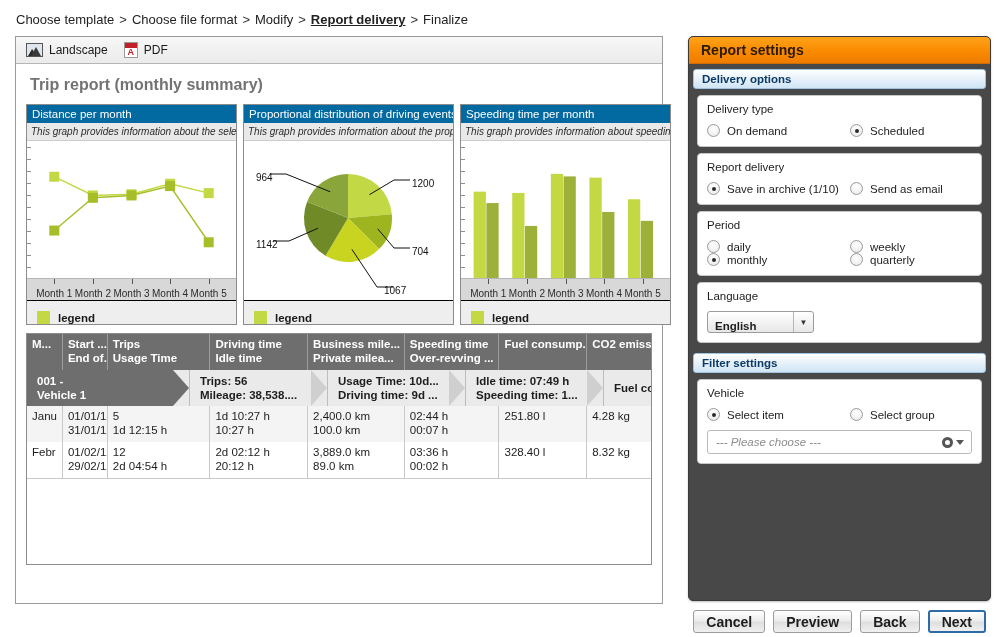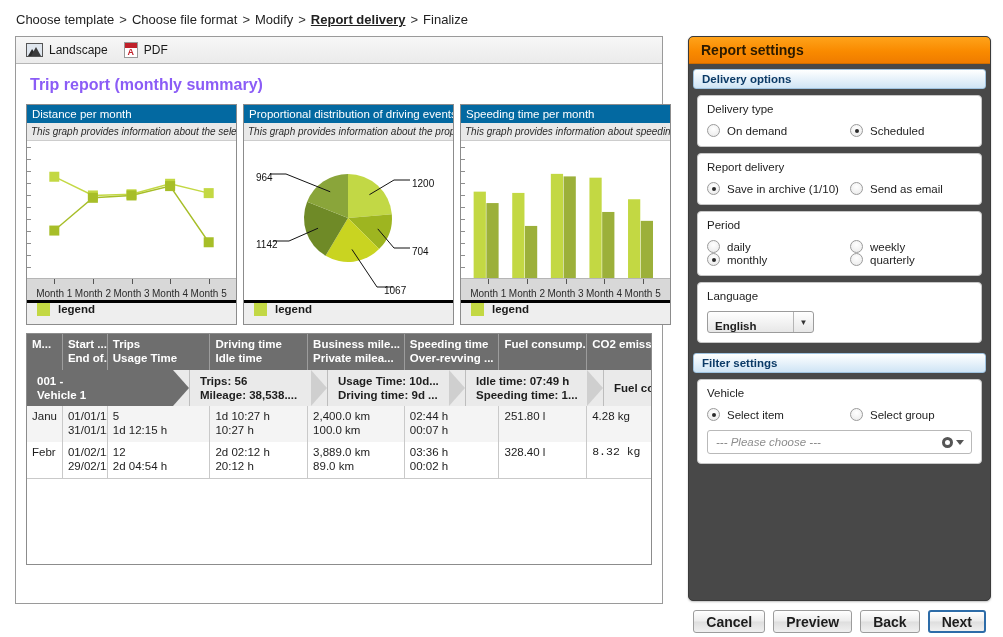"Trip report (monthly summary)" #report-title { color: #8b5cf6 -> #737373 }
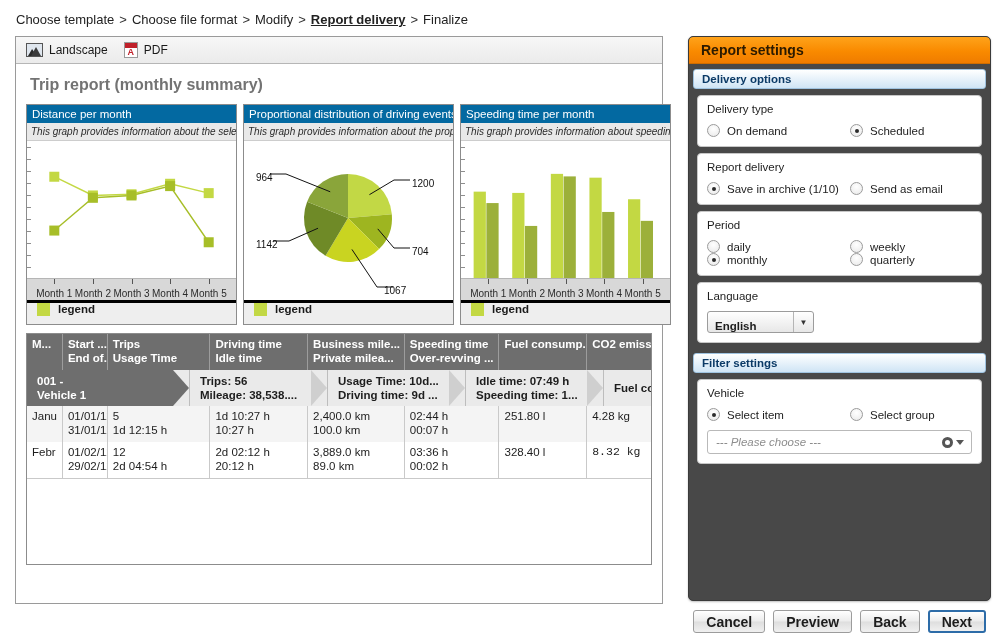"legend" .chart-legend { align-items: flex-start -> flex-end; border-top: 3px solid #000000 -> 1px solid #000000 }
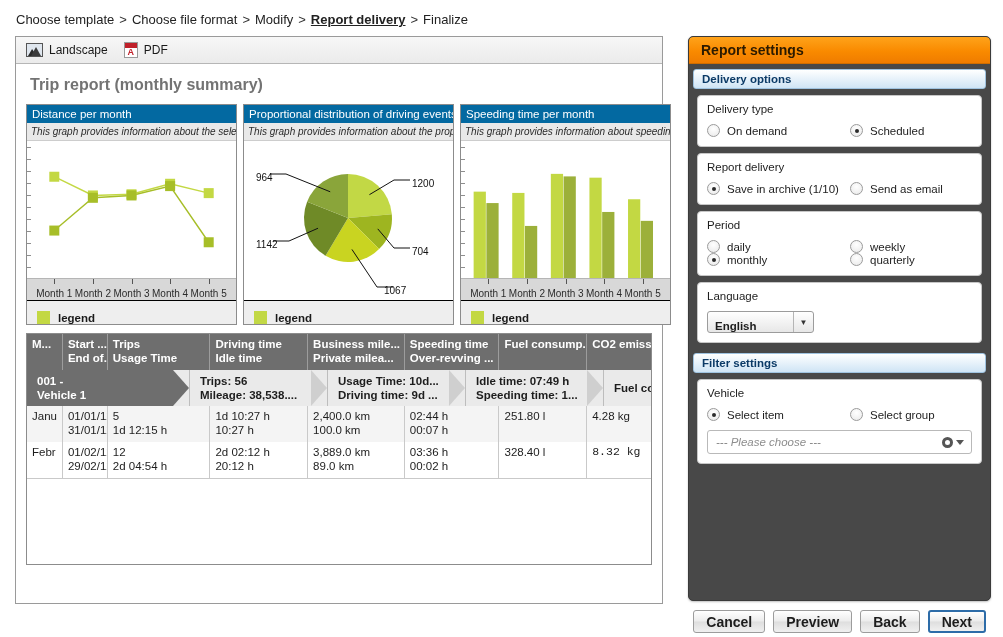"8.32 kg" div.td { font-family: Liberation Mono, monospace -> none }
